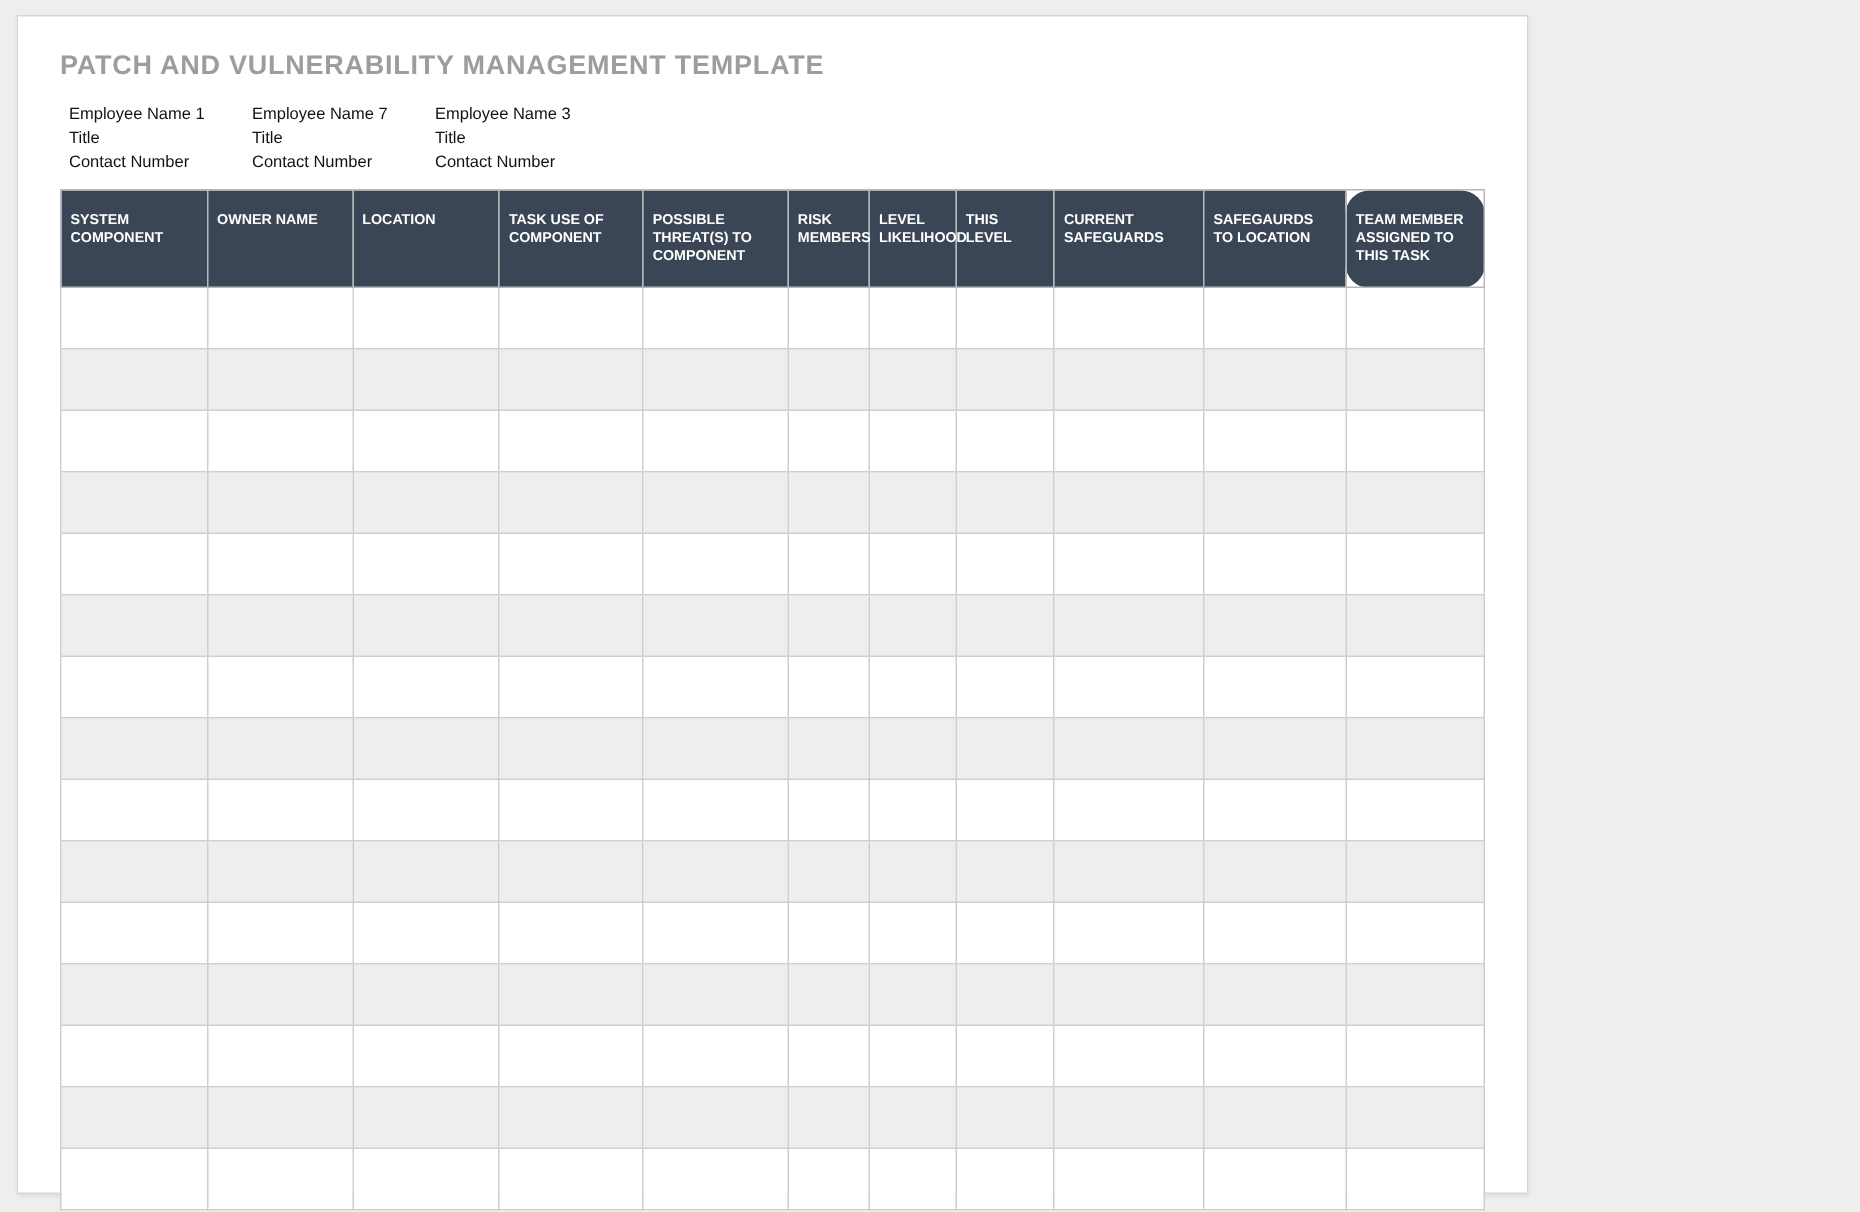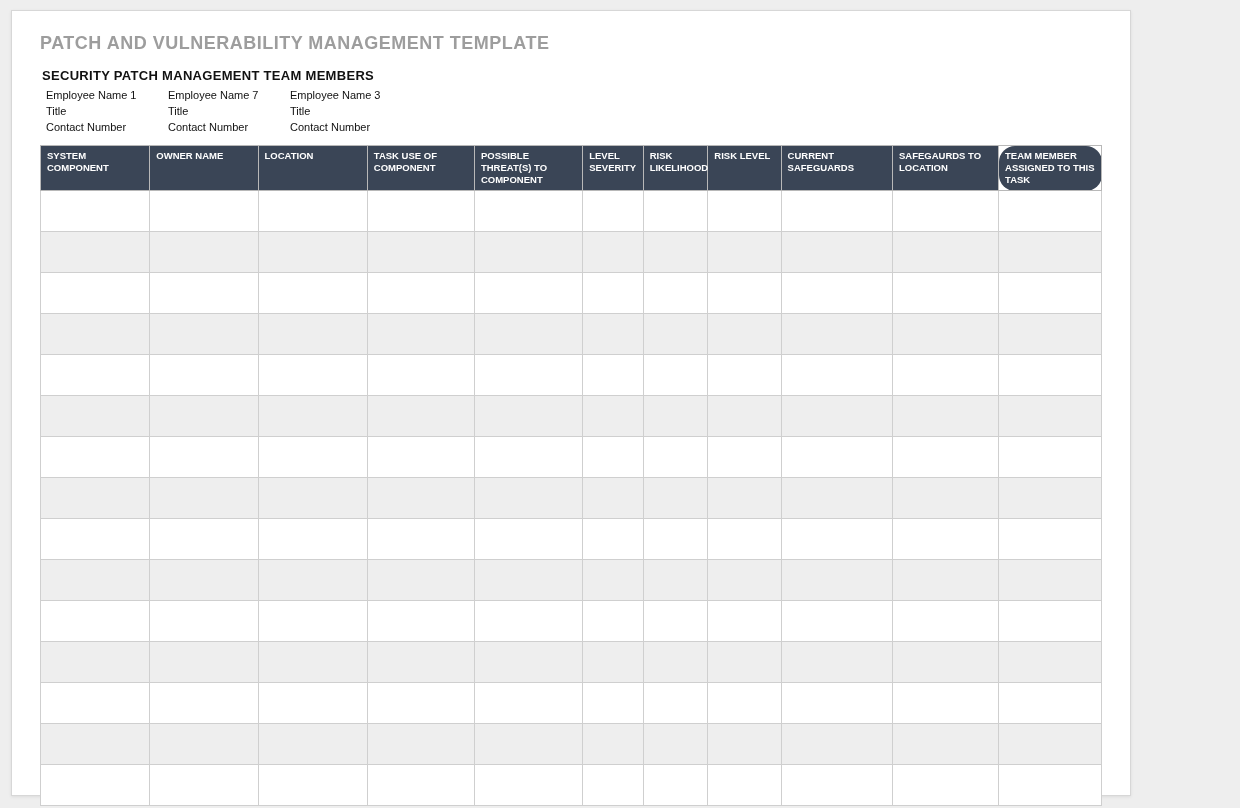"PATCH AND VULNERABILITY MANAGEMENT" .page { width: 1120px -> 1008px }
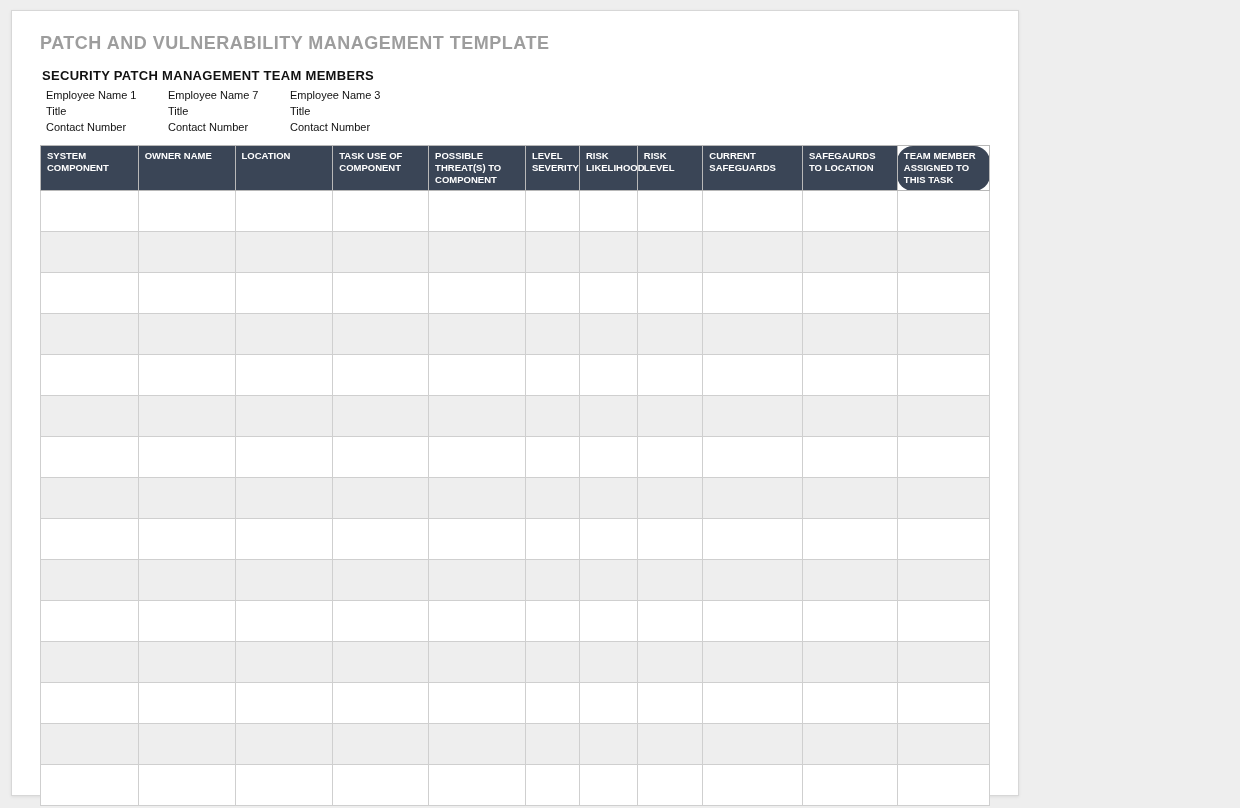"SECURITY PATCH MANAGEMENT TEAM MEMBERS" div.section-title { html: <div>SECURITY PATCH MANAGEMENT TEAM MEMBERS</div> -> none }
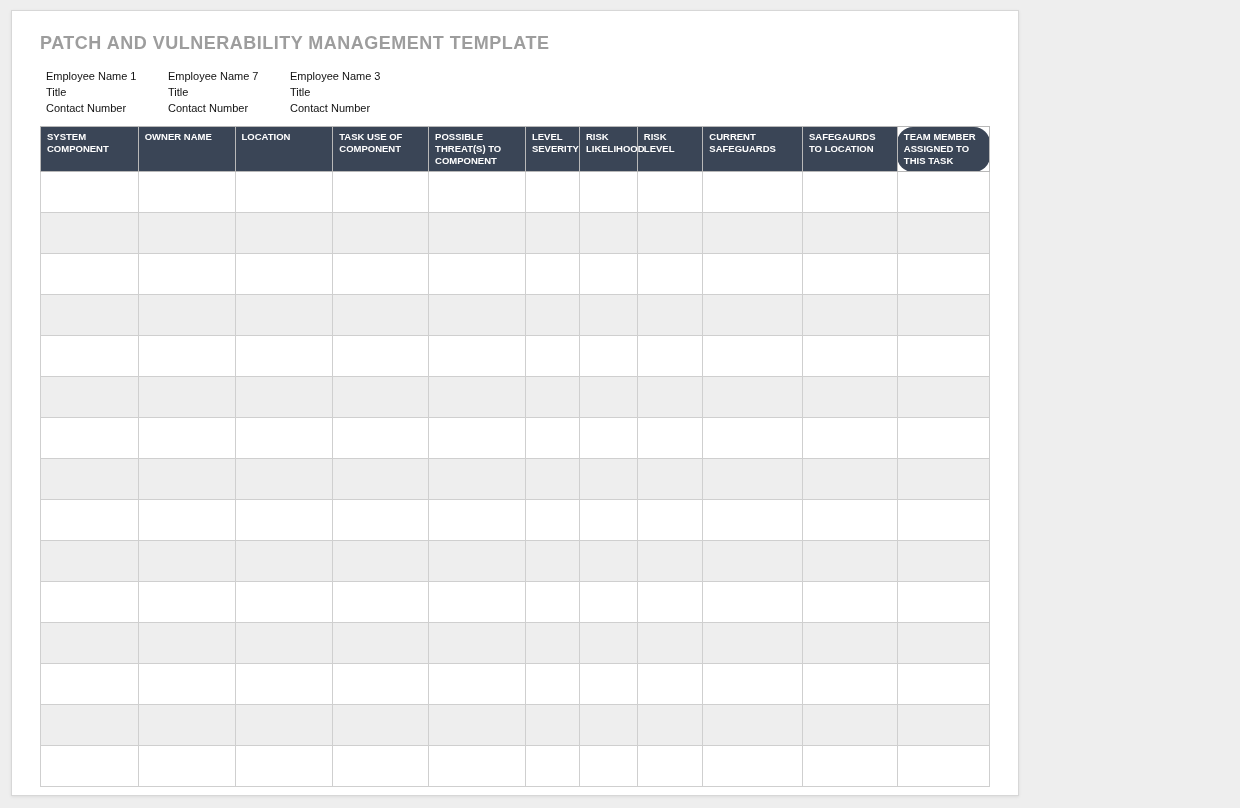"SYSTEM COMPONENT" .grid th { padding: 4px 6px -> 14px 6px }
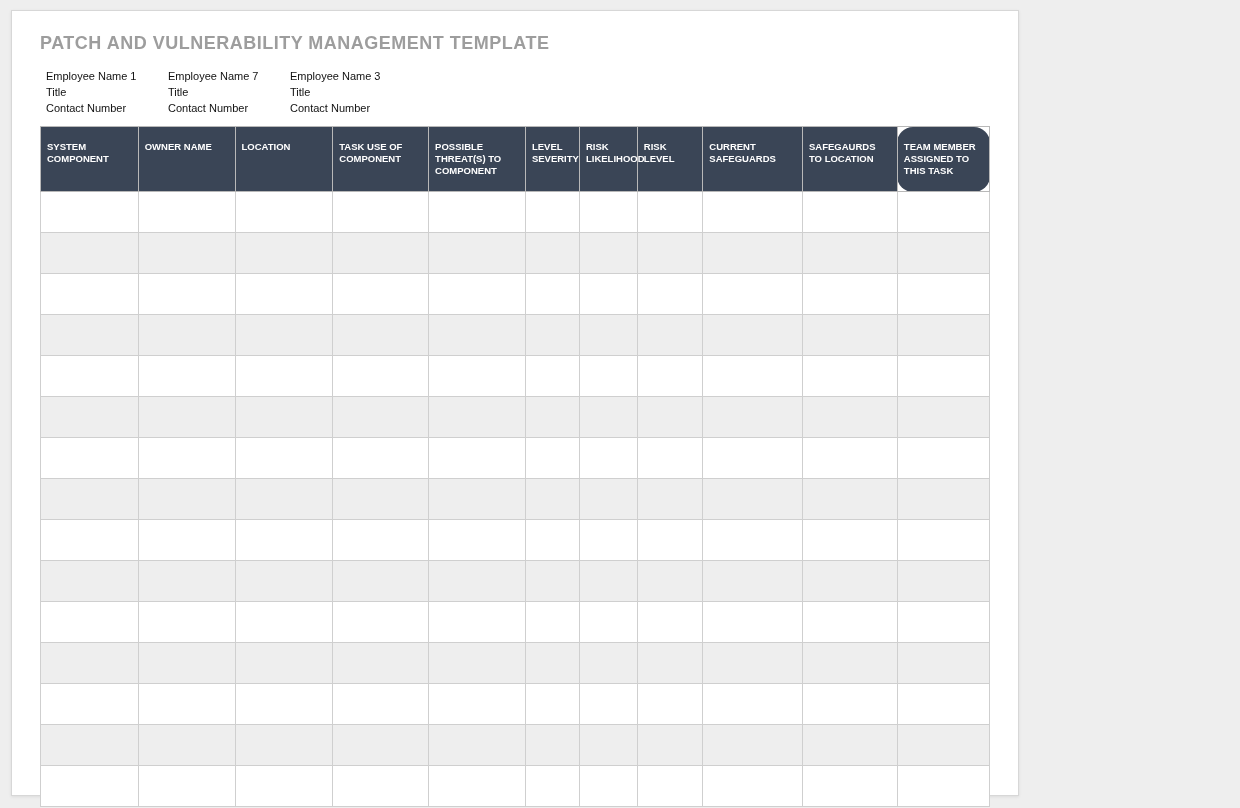"LEVEL SEVERITY" th.c5 { text: LEVEL SEVERITY -> RISK MEMBERS }
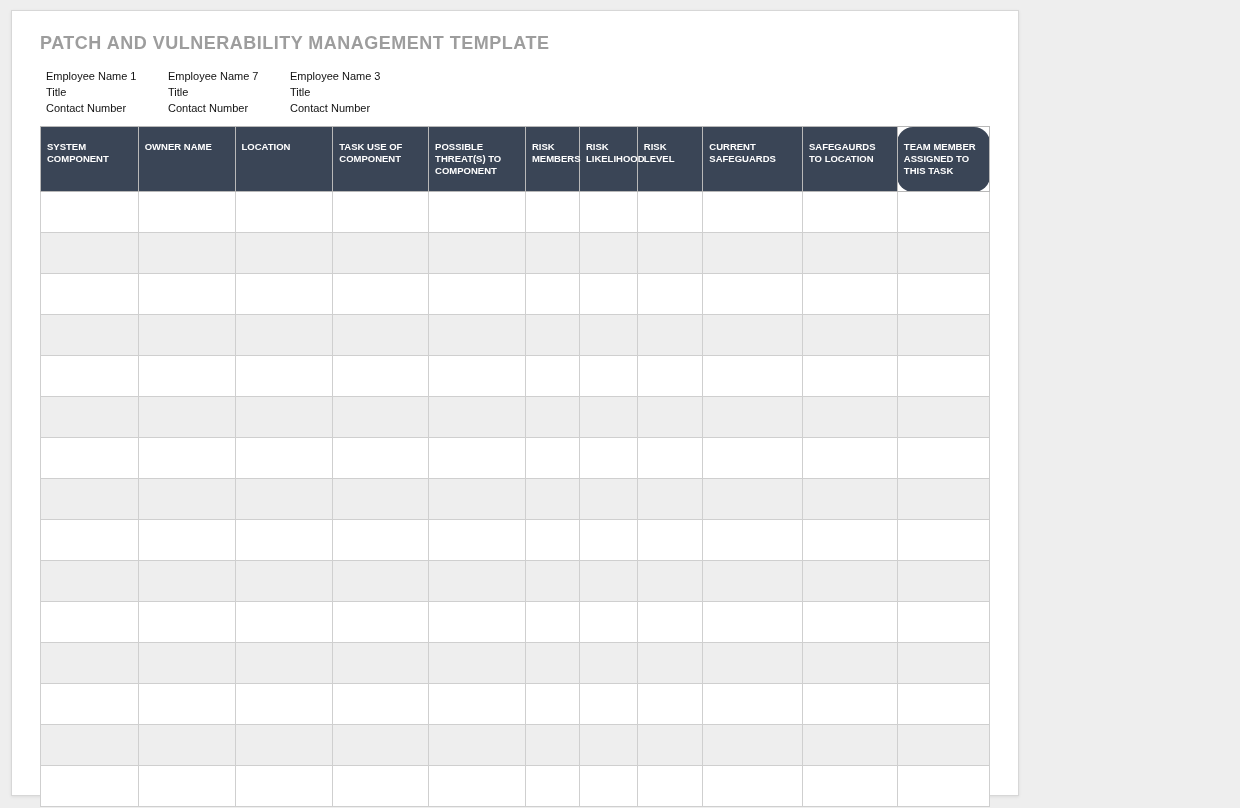"RISK LIKELIHOOD" th.c6 { text: RISK -> LEVEL }
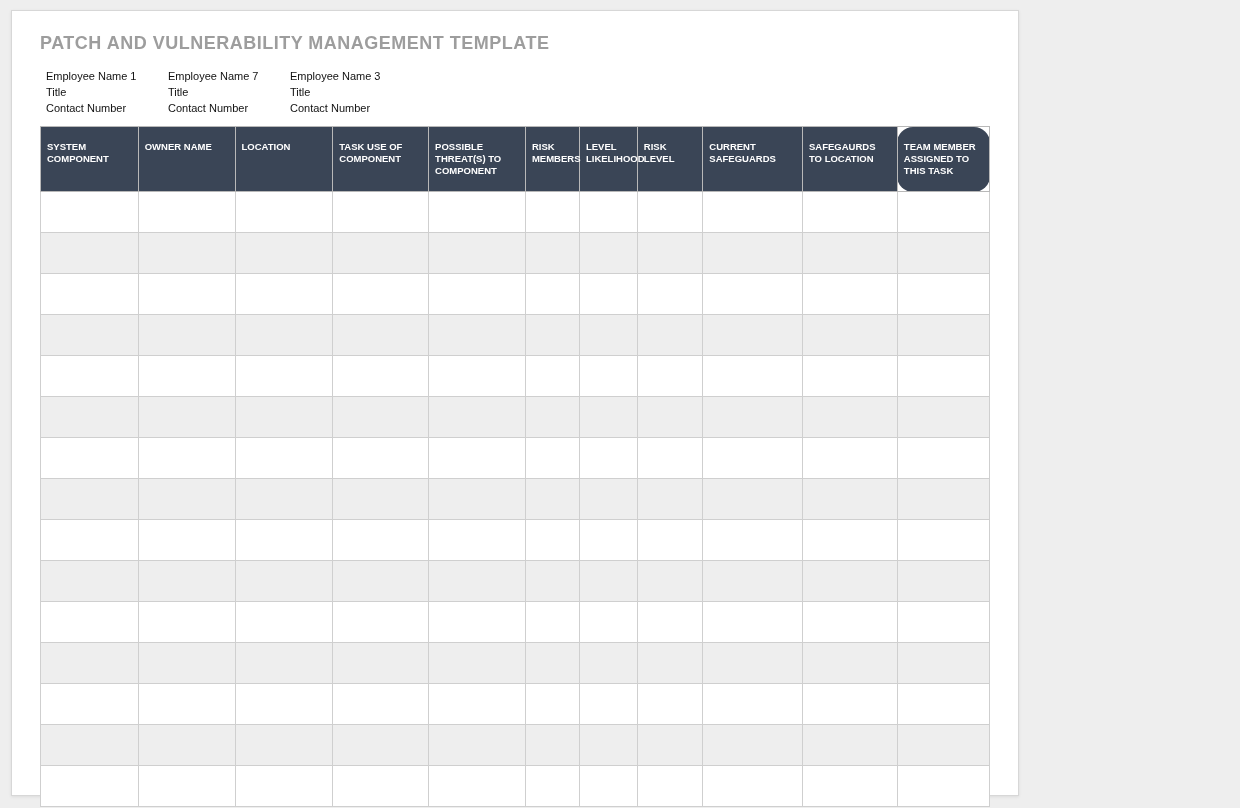"RISK LEVEL" th.c7 { text: RISK -> THIS }
